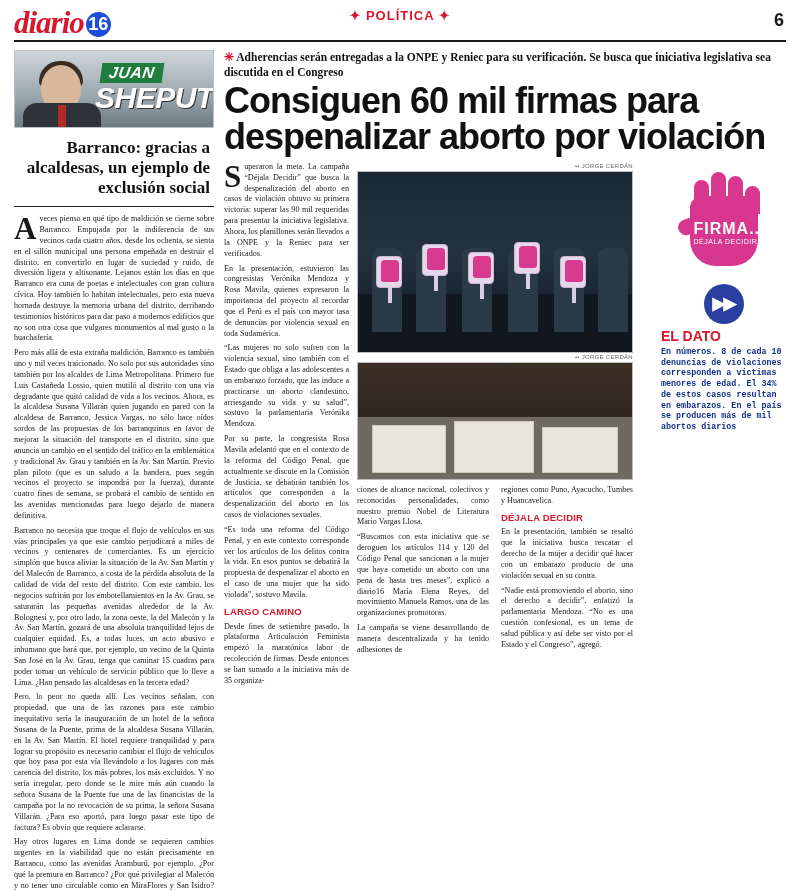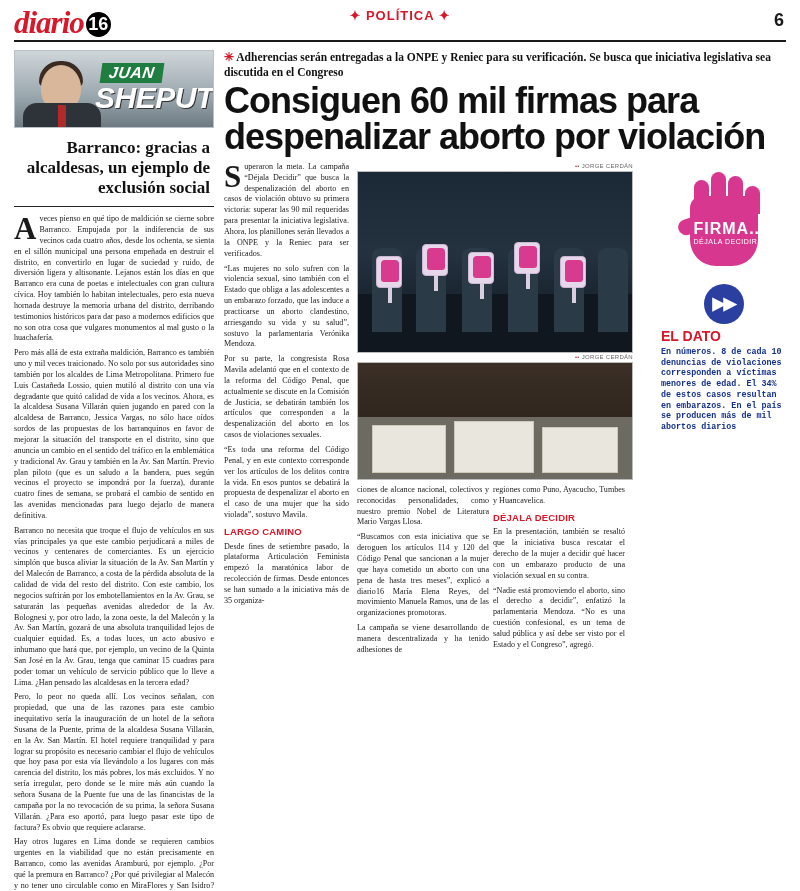"16" .logo-16 { background: #000000 -> #1d4ed8 }
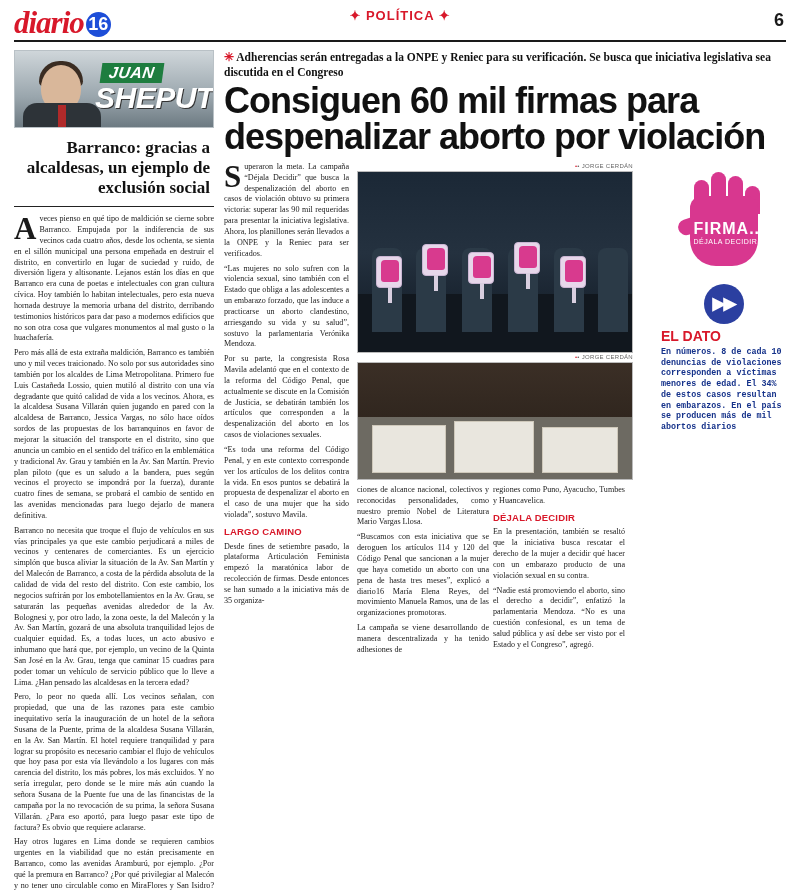"En la presentación, estuvieron las" p { html: none -> <p>En la presentación, estuvieron las congresistas Verónika Mendoza y Rosa Mavila, quienes expresaron la importancia del proyecto al recordar que el Perú es el país con mayor tasa de denuncias por violencia sexual en toda Sudamérica.</p> }
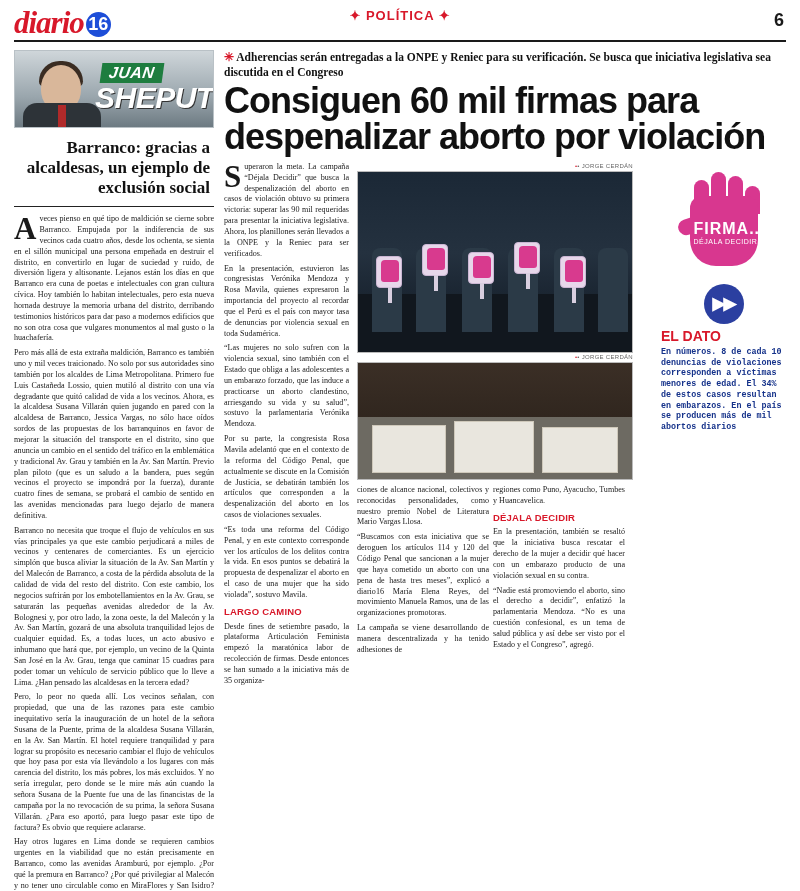"ciones de alcance nacional, colectivos" div { gap: 4px -> 12px }
